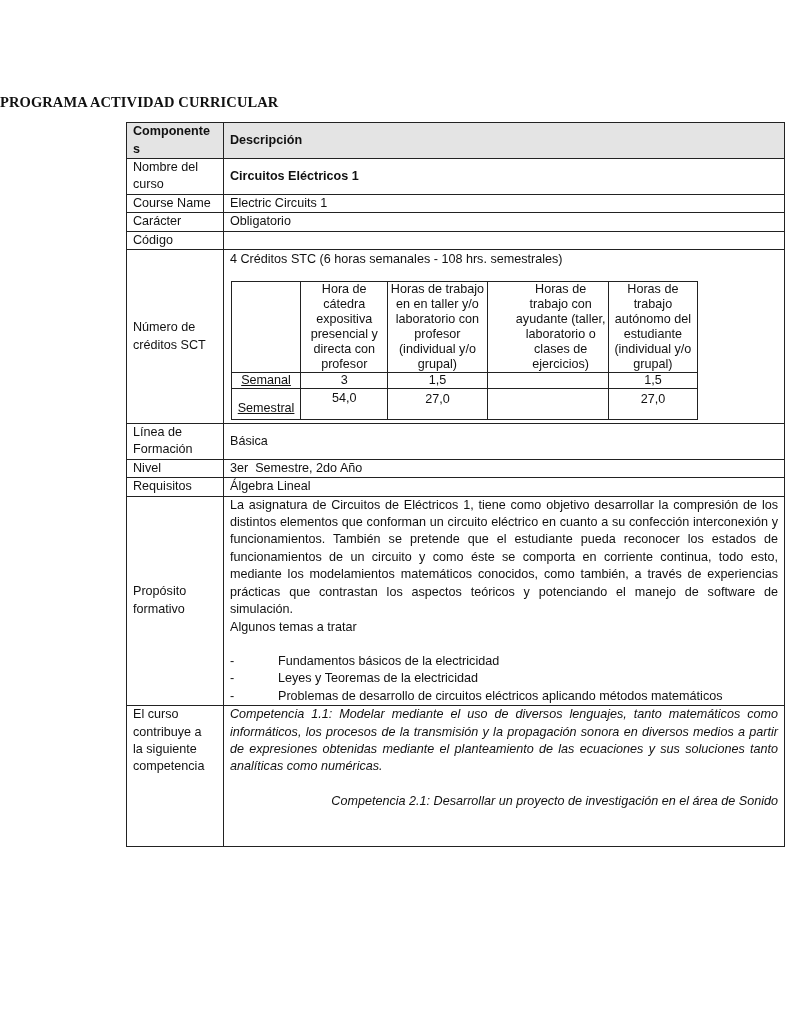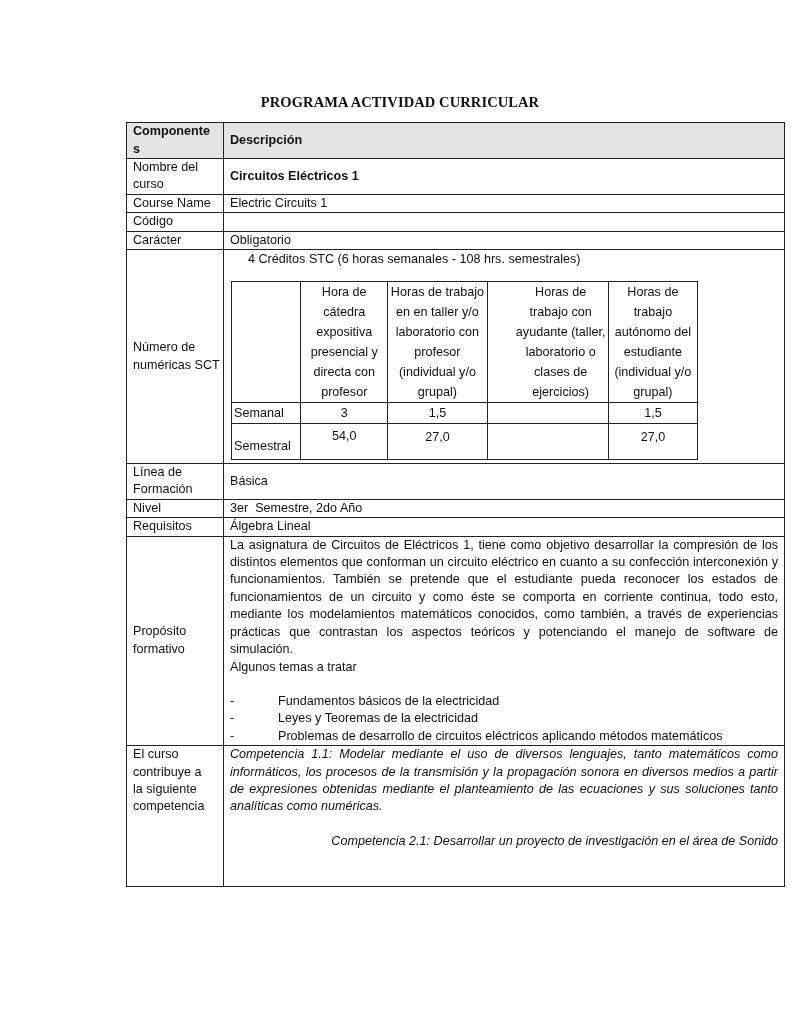"PROGRAMA ACTIVIDAD CURRICULAR" .title { text-align: center -> none }
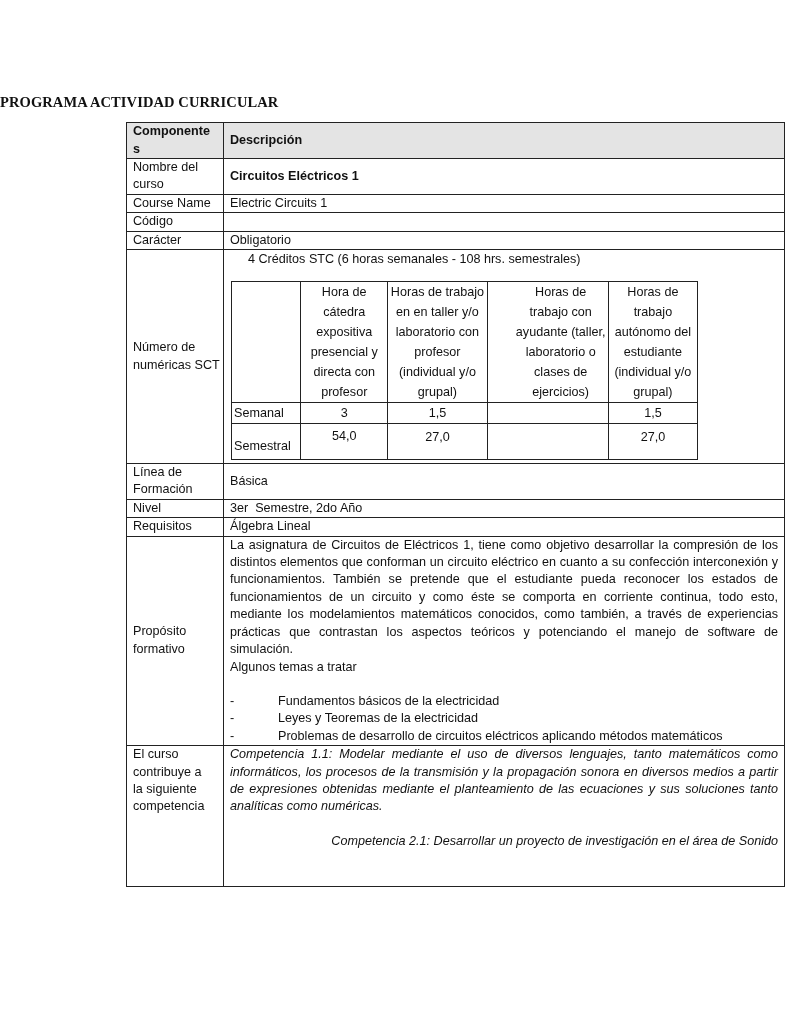"Código" tr { order: before "Carácter" -> after "Carácter" }
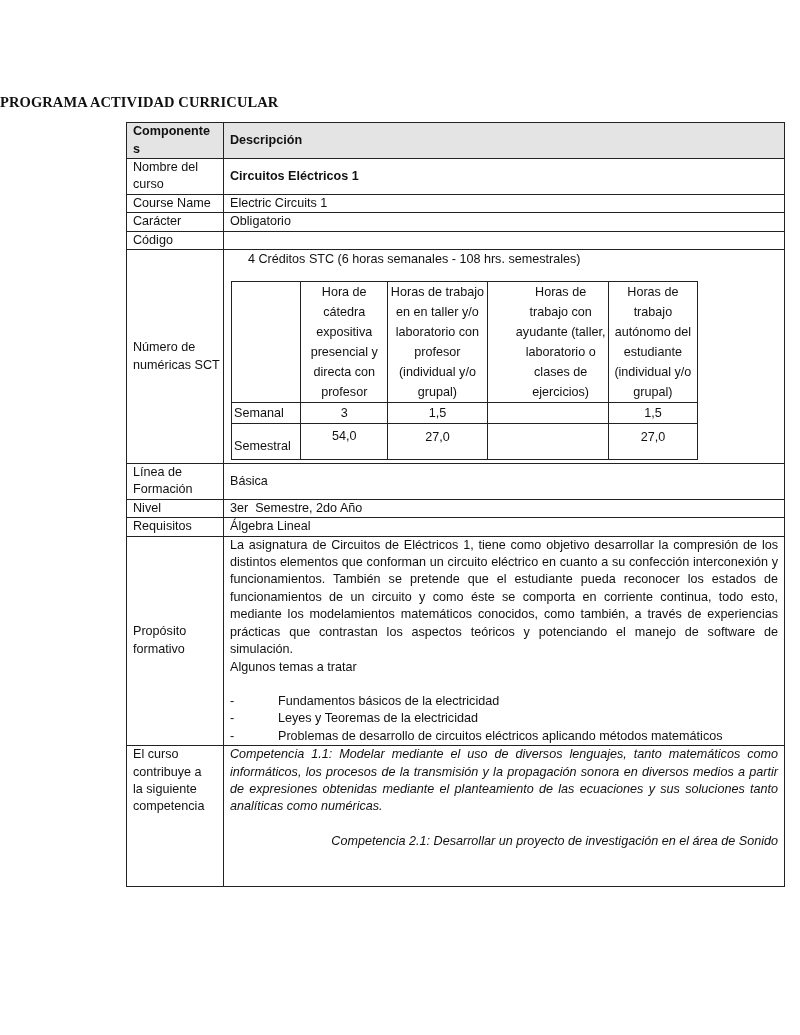"4 Créditos STC (6 horas" .credits-top { margin-left: 18px -> none }
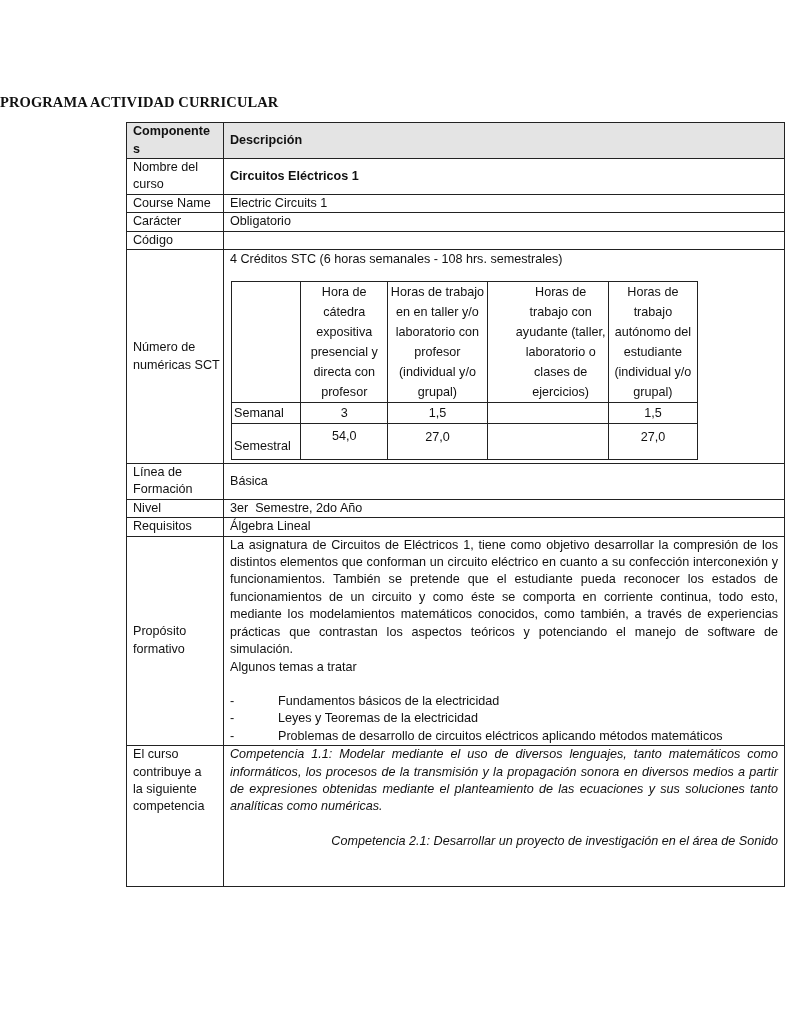"Hora de cátedra expositiva presencial" table.inner { line-height: 20px -> 15px }
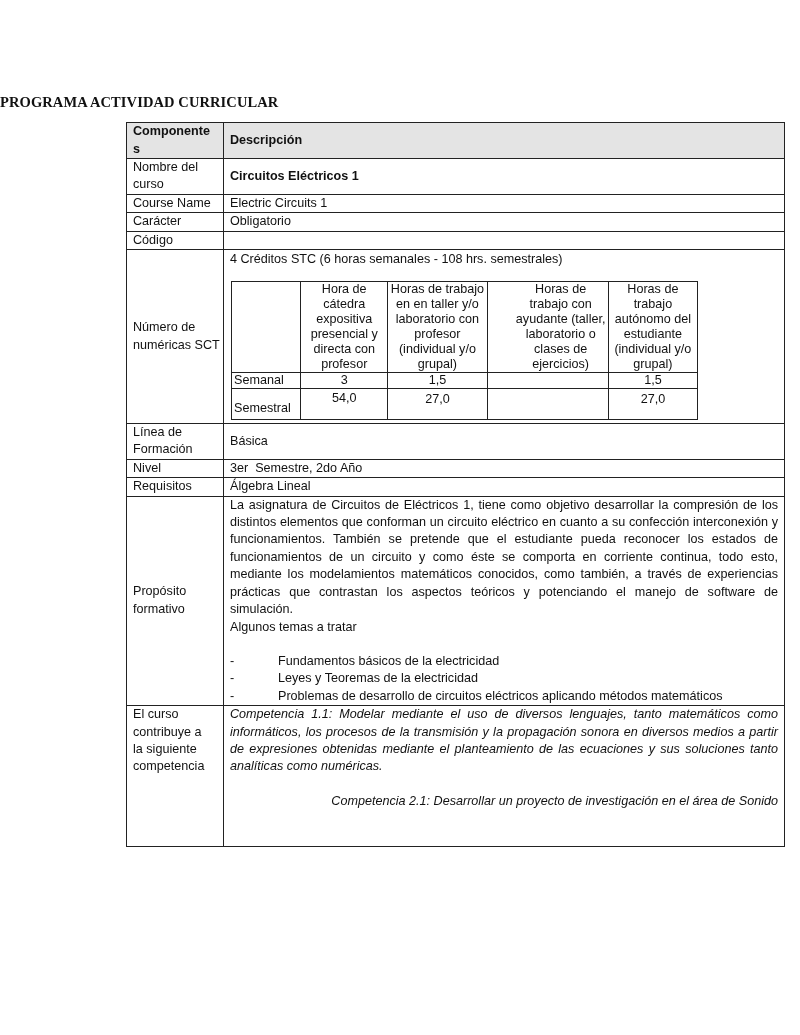"numéricas SCT" div { text: numéricas -> créditos }
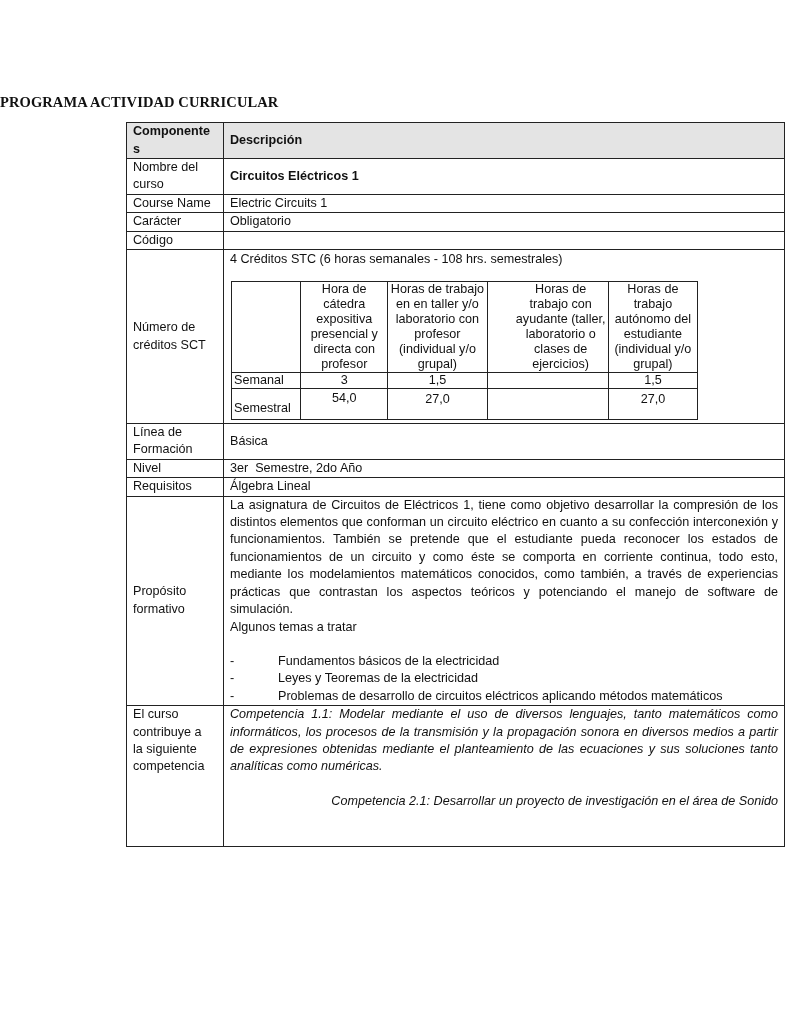"Semanal" table.inner td.rowlab { text-align: left -> center; text-decoration: none -> underline }
